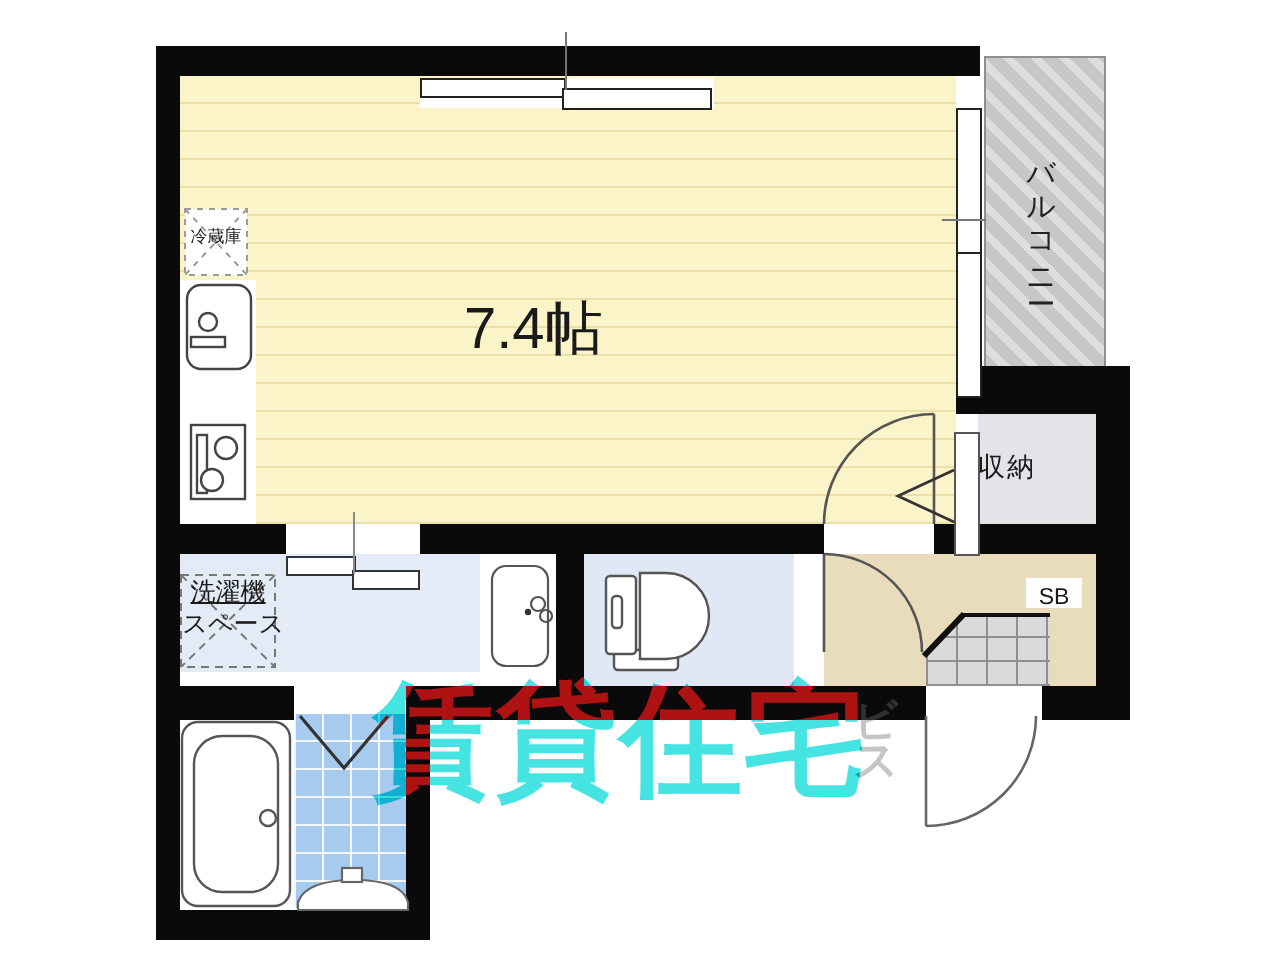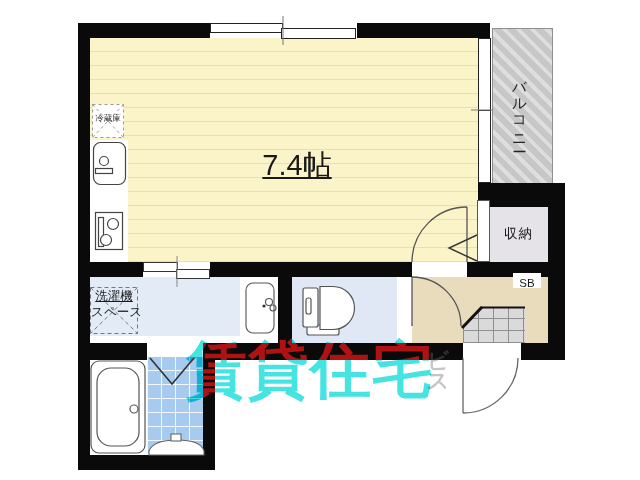"7.4帖" div.label { text-align: center -> none; text-decoration: underline -> none }
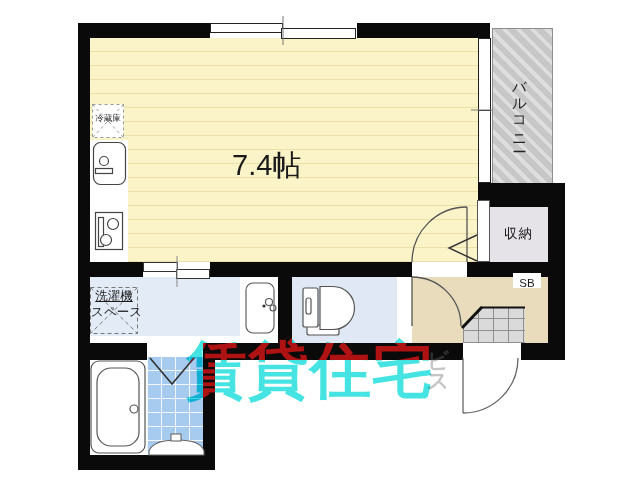"収納" div.label { text-align: center -> none }
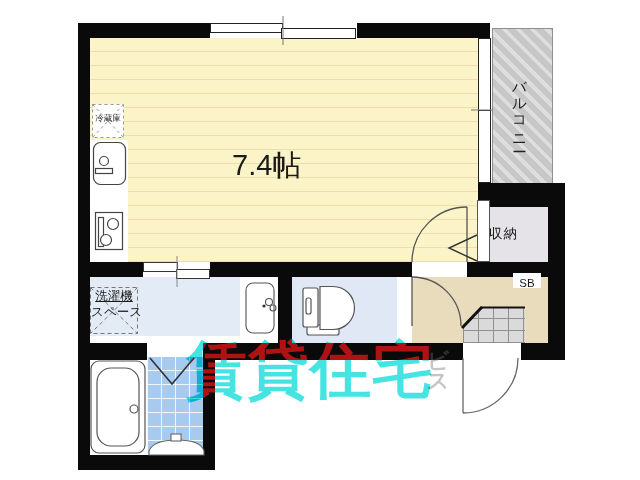"SB" .pane { margin-top: none -> 16px }
